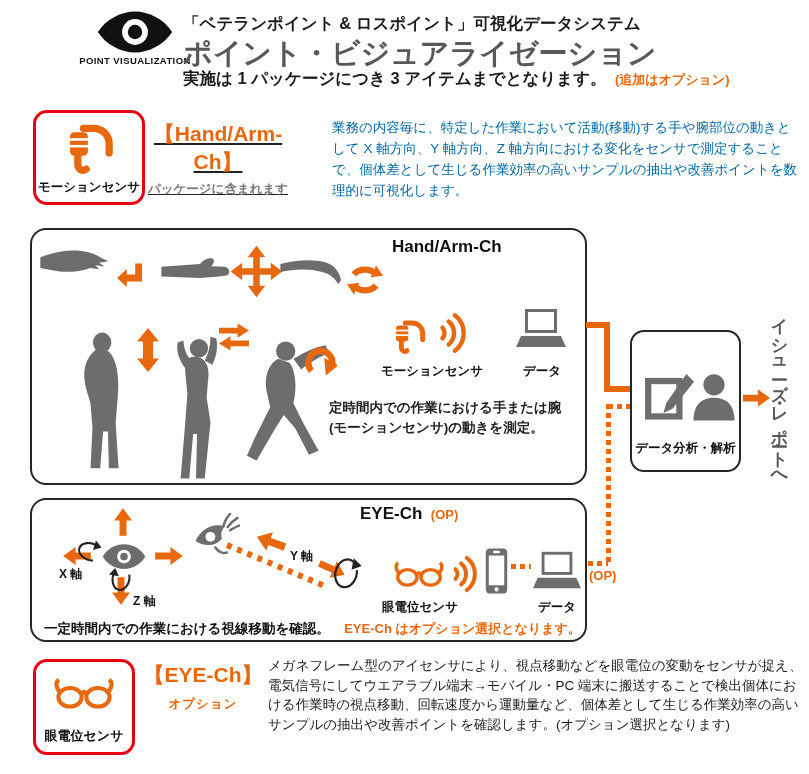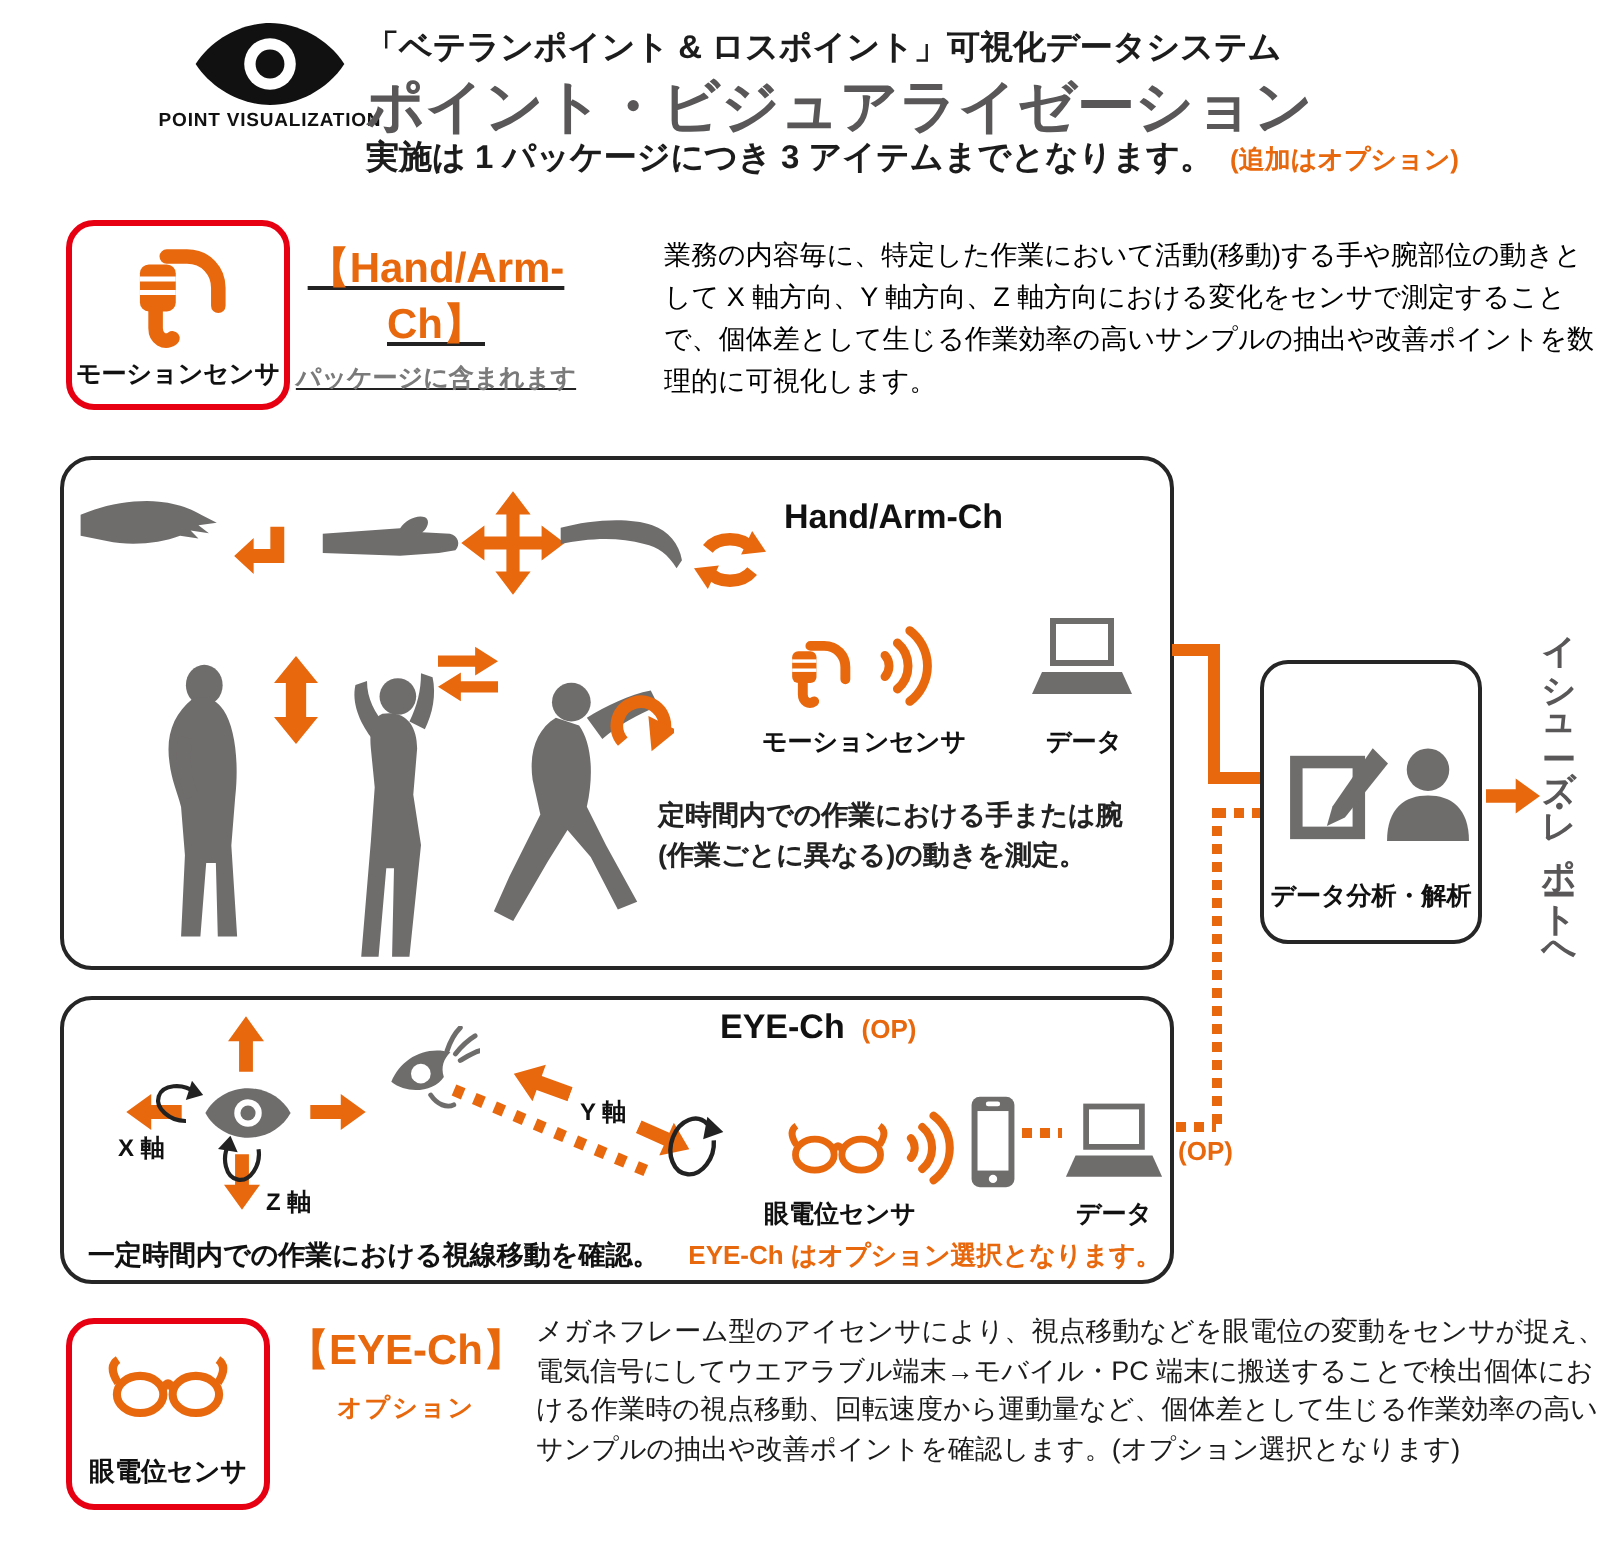"業務の内容毎に、特定した作業において活動(移動)する手や腕部位の動きとして X" div.abs { color: #000000 -> #0369a1 }
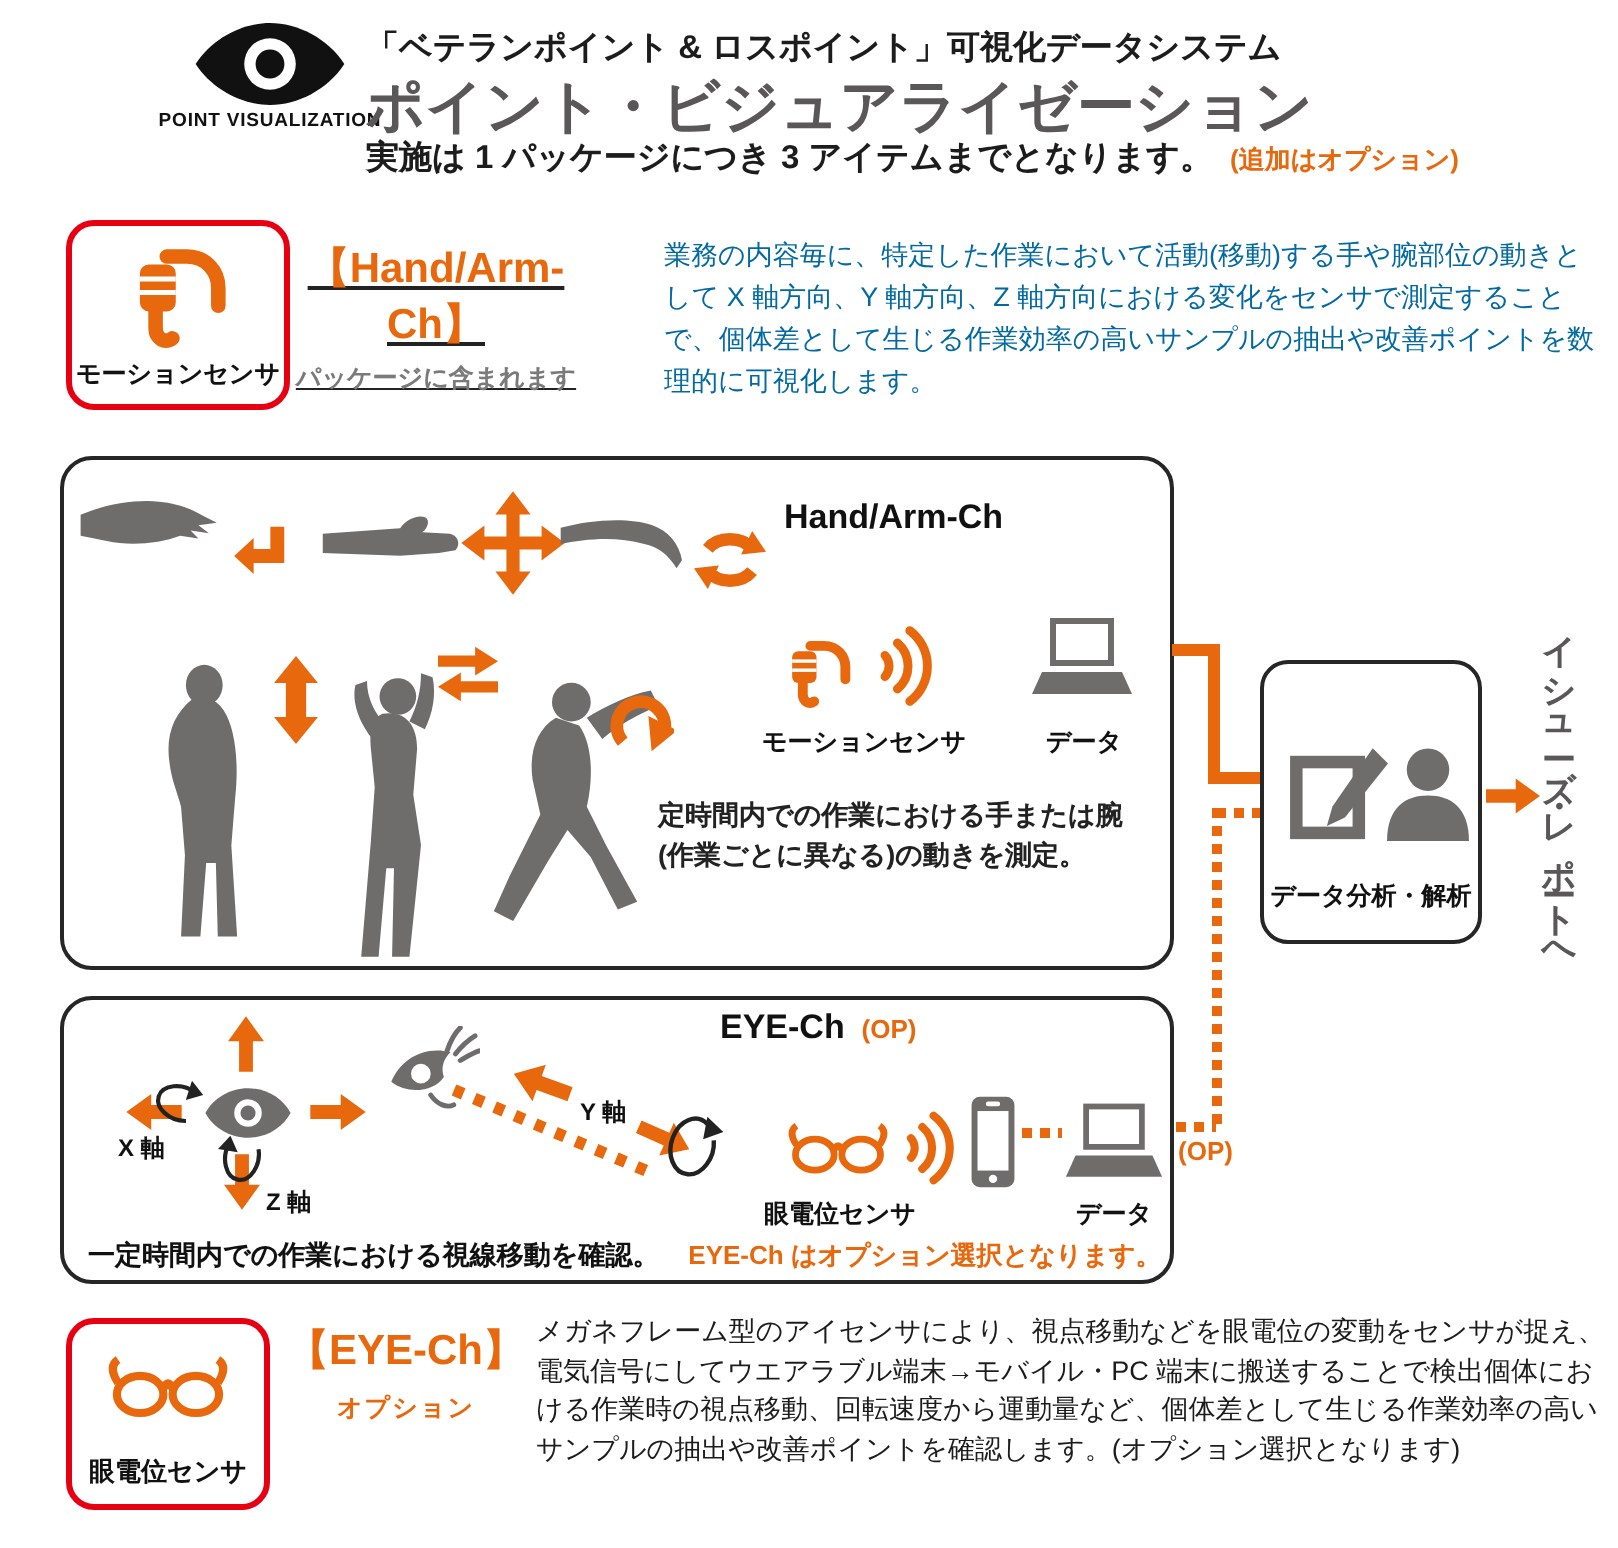"Hand/Arm-Ch" div.abs { top: 19px -> 7px }
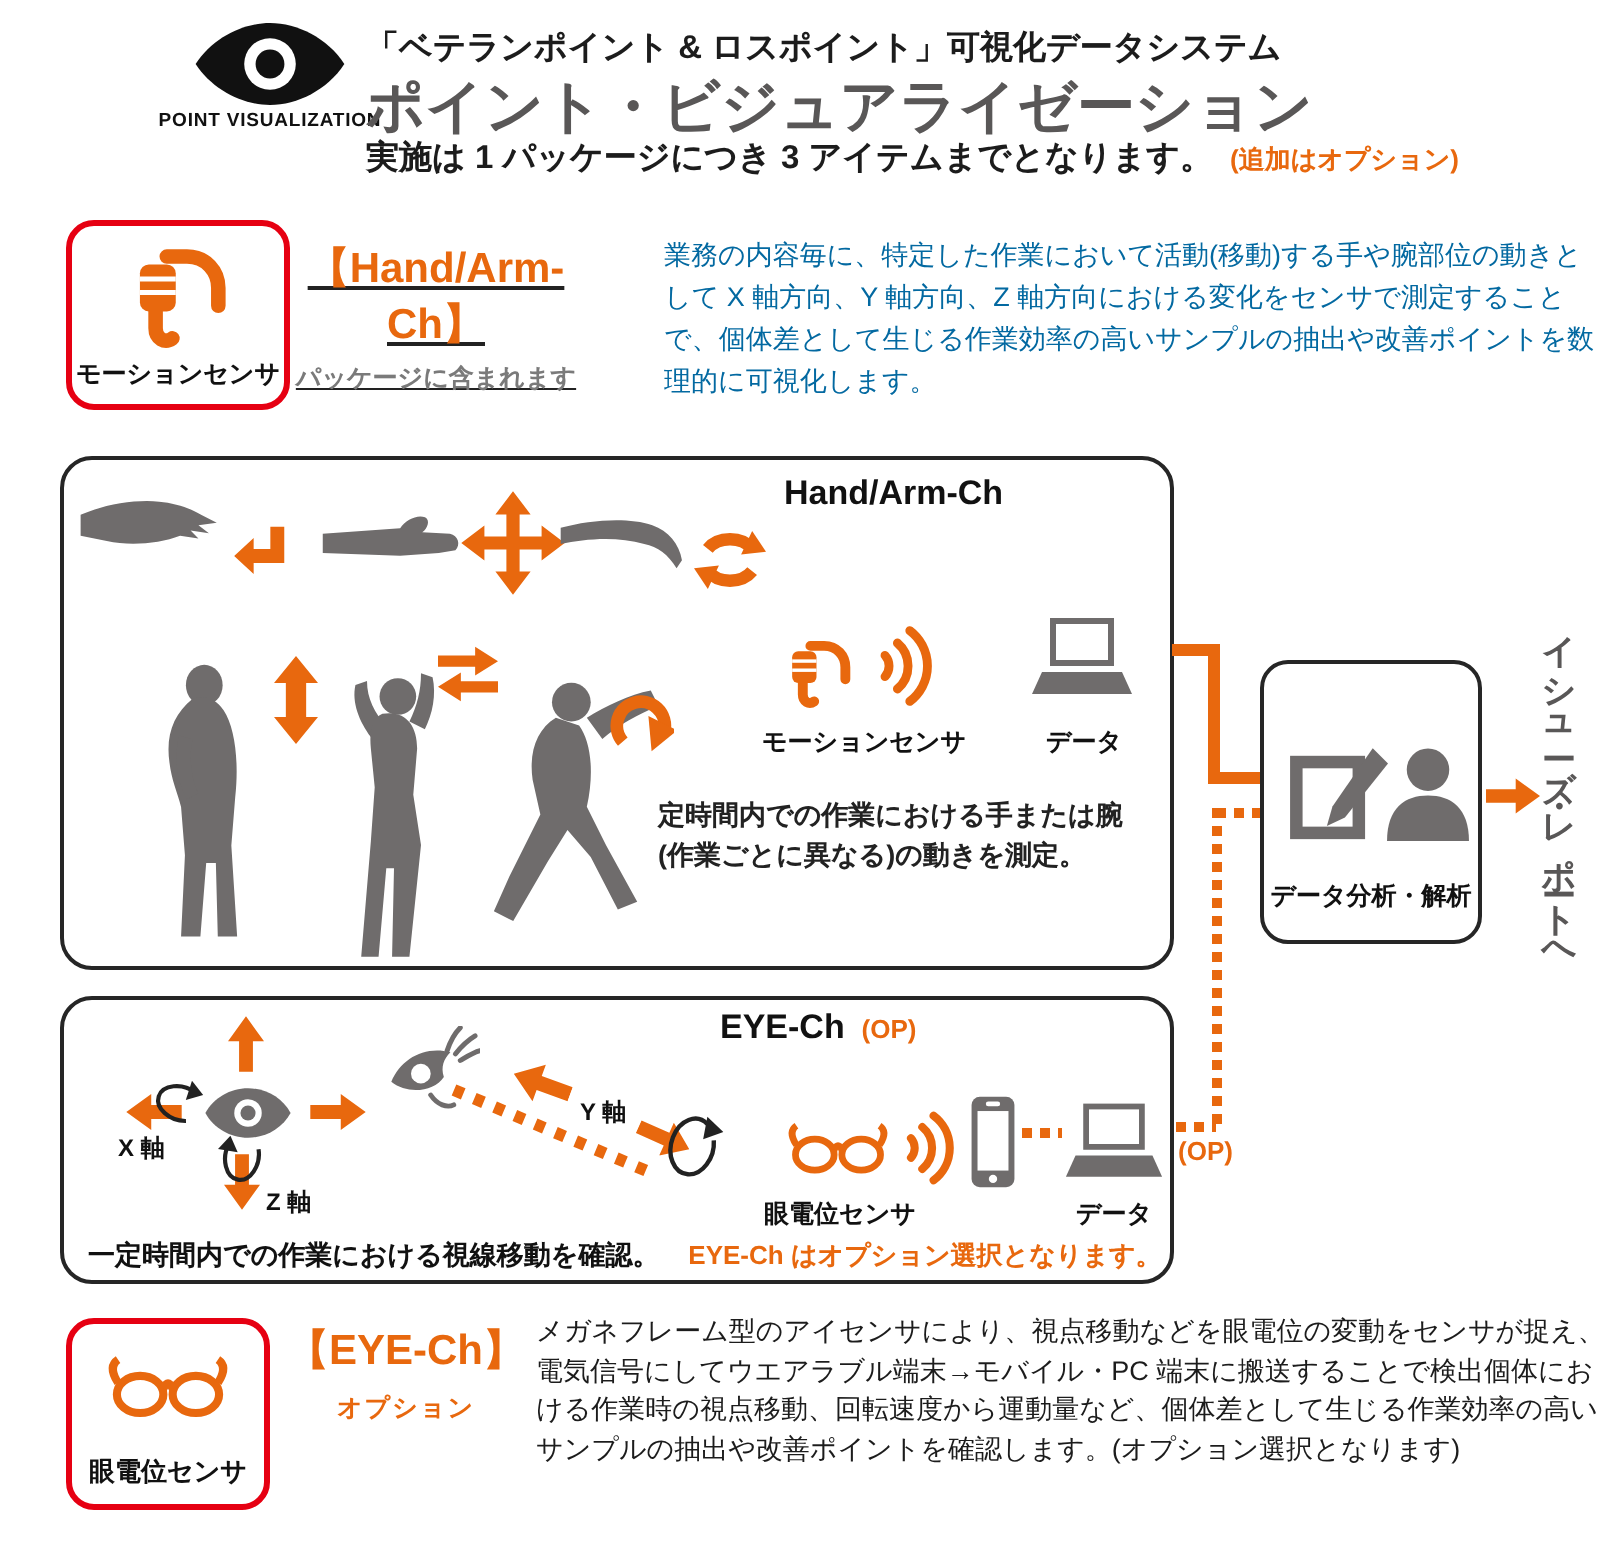"(作業ごとに異なる)の動きを測定。" div.b { text: 作業ごとに異なる -> モーションセンサ }
